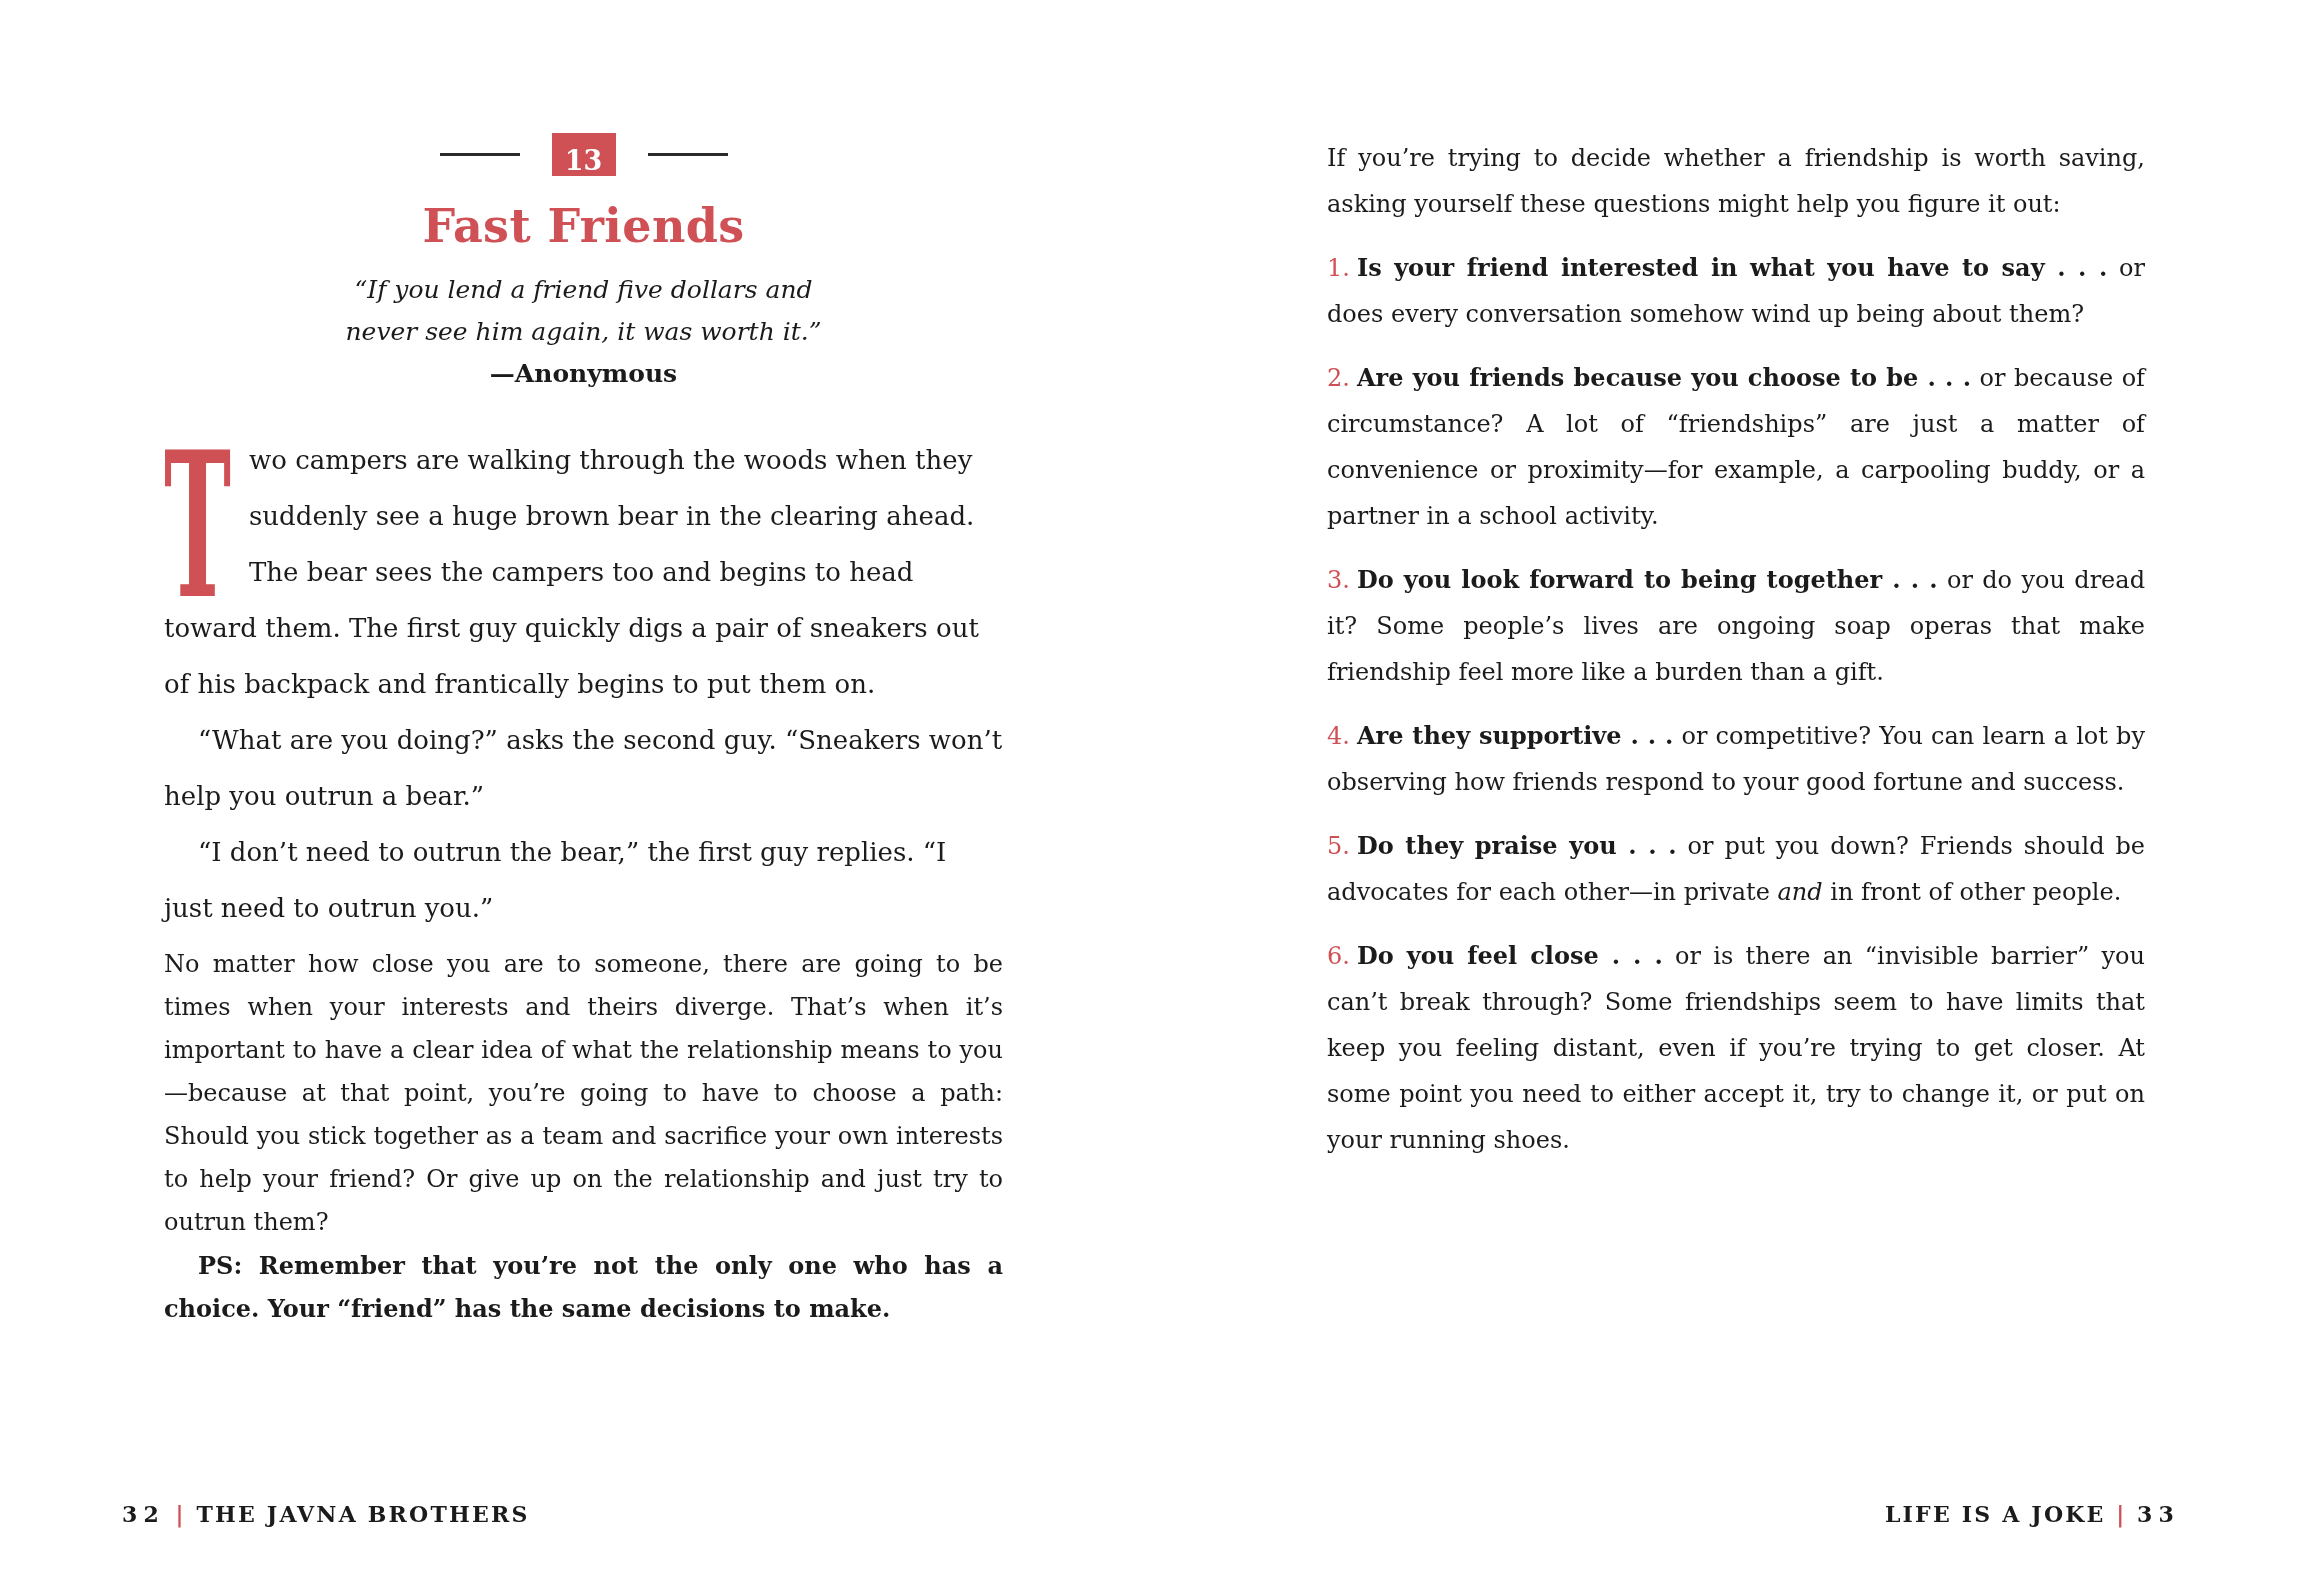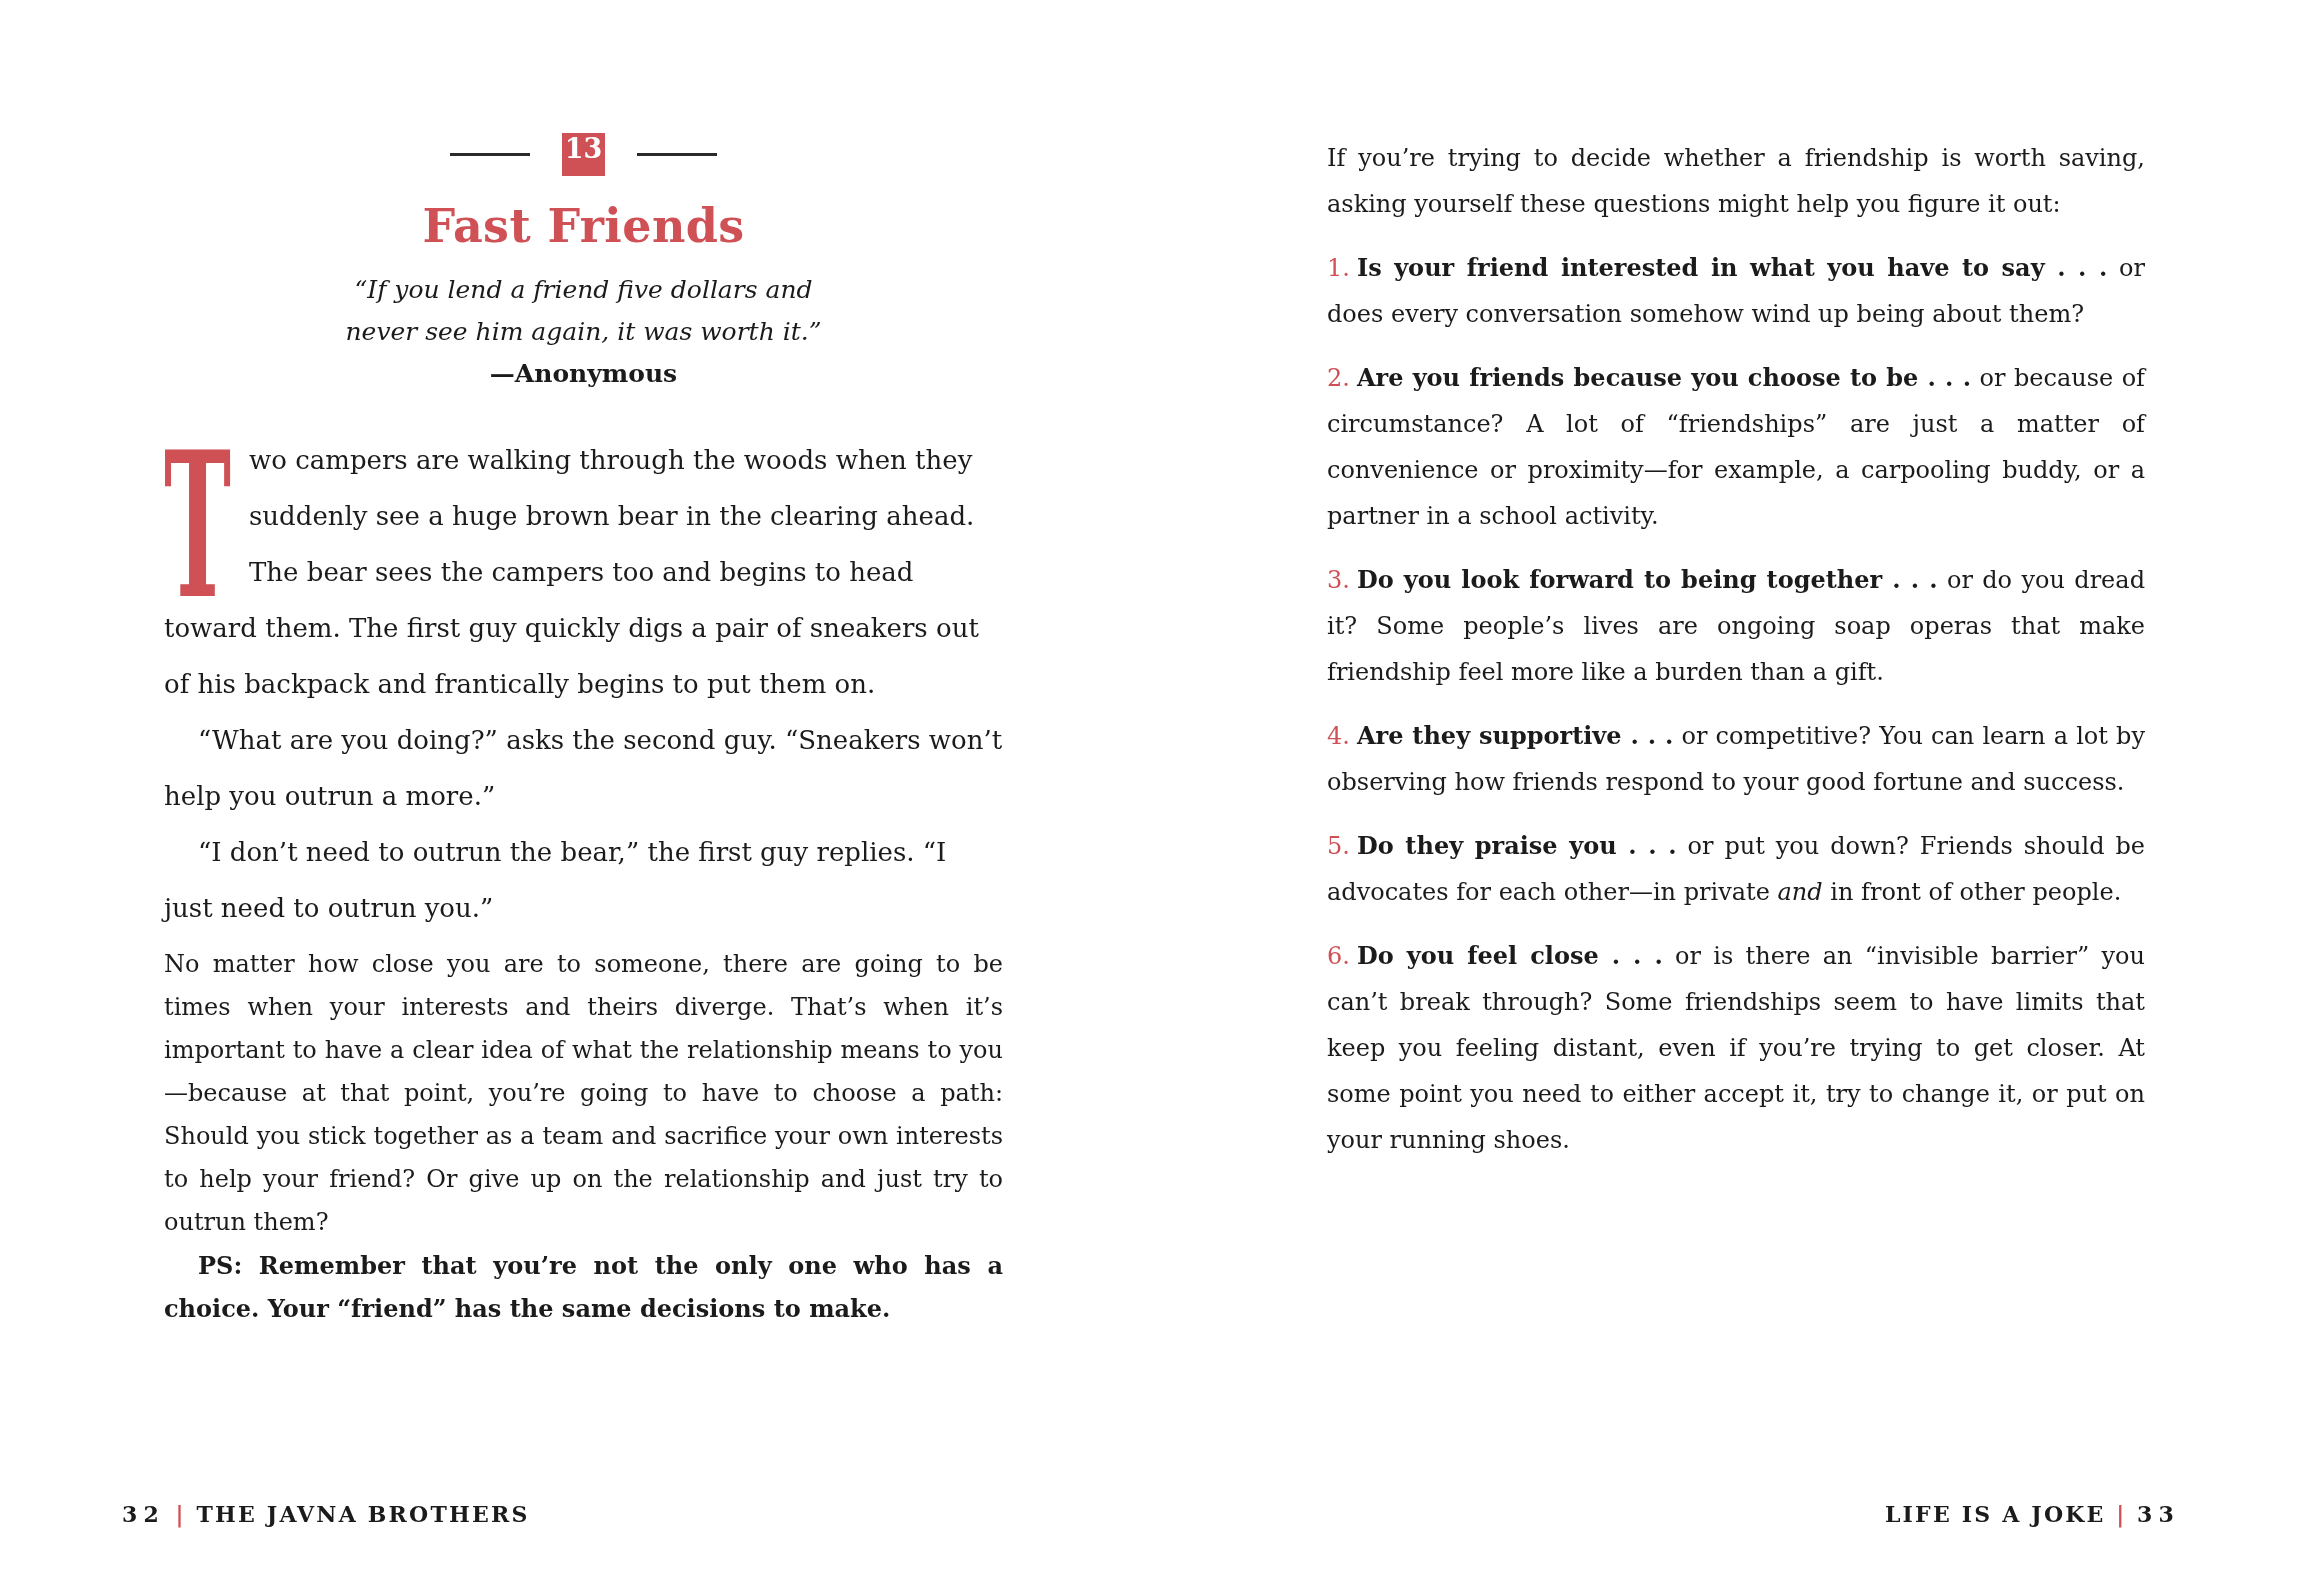"13" .chapter-box { align-items: flex-start -> flex-end; width: 43px -> 64px }
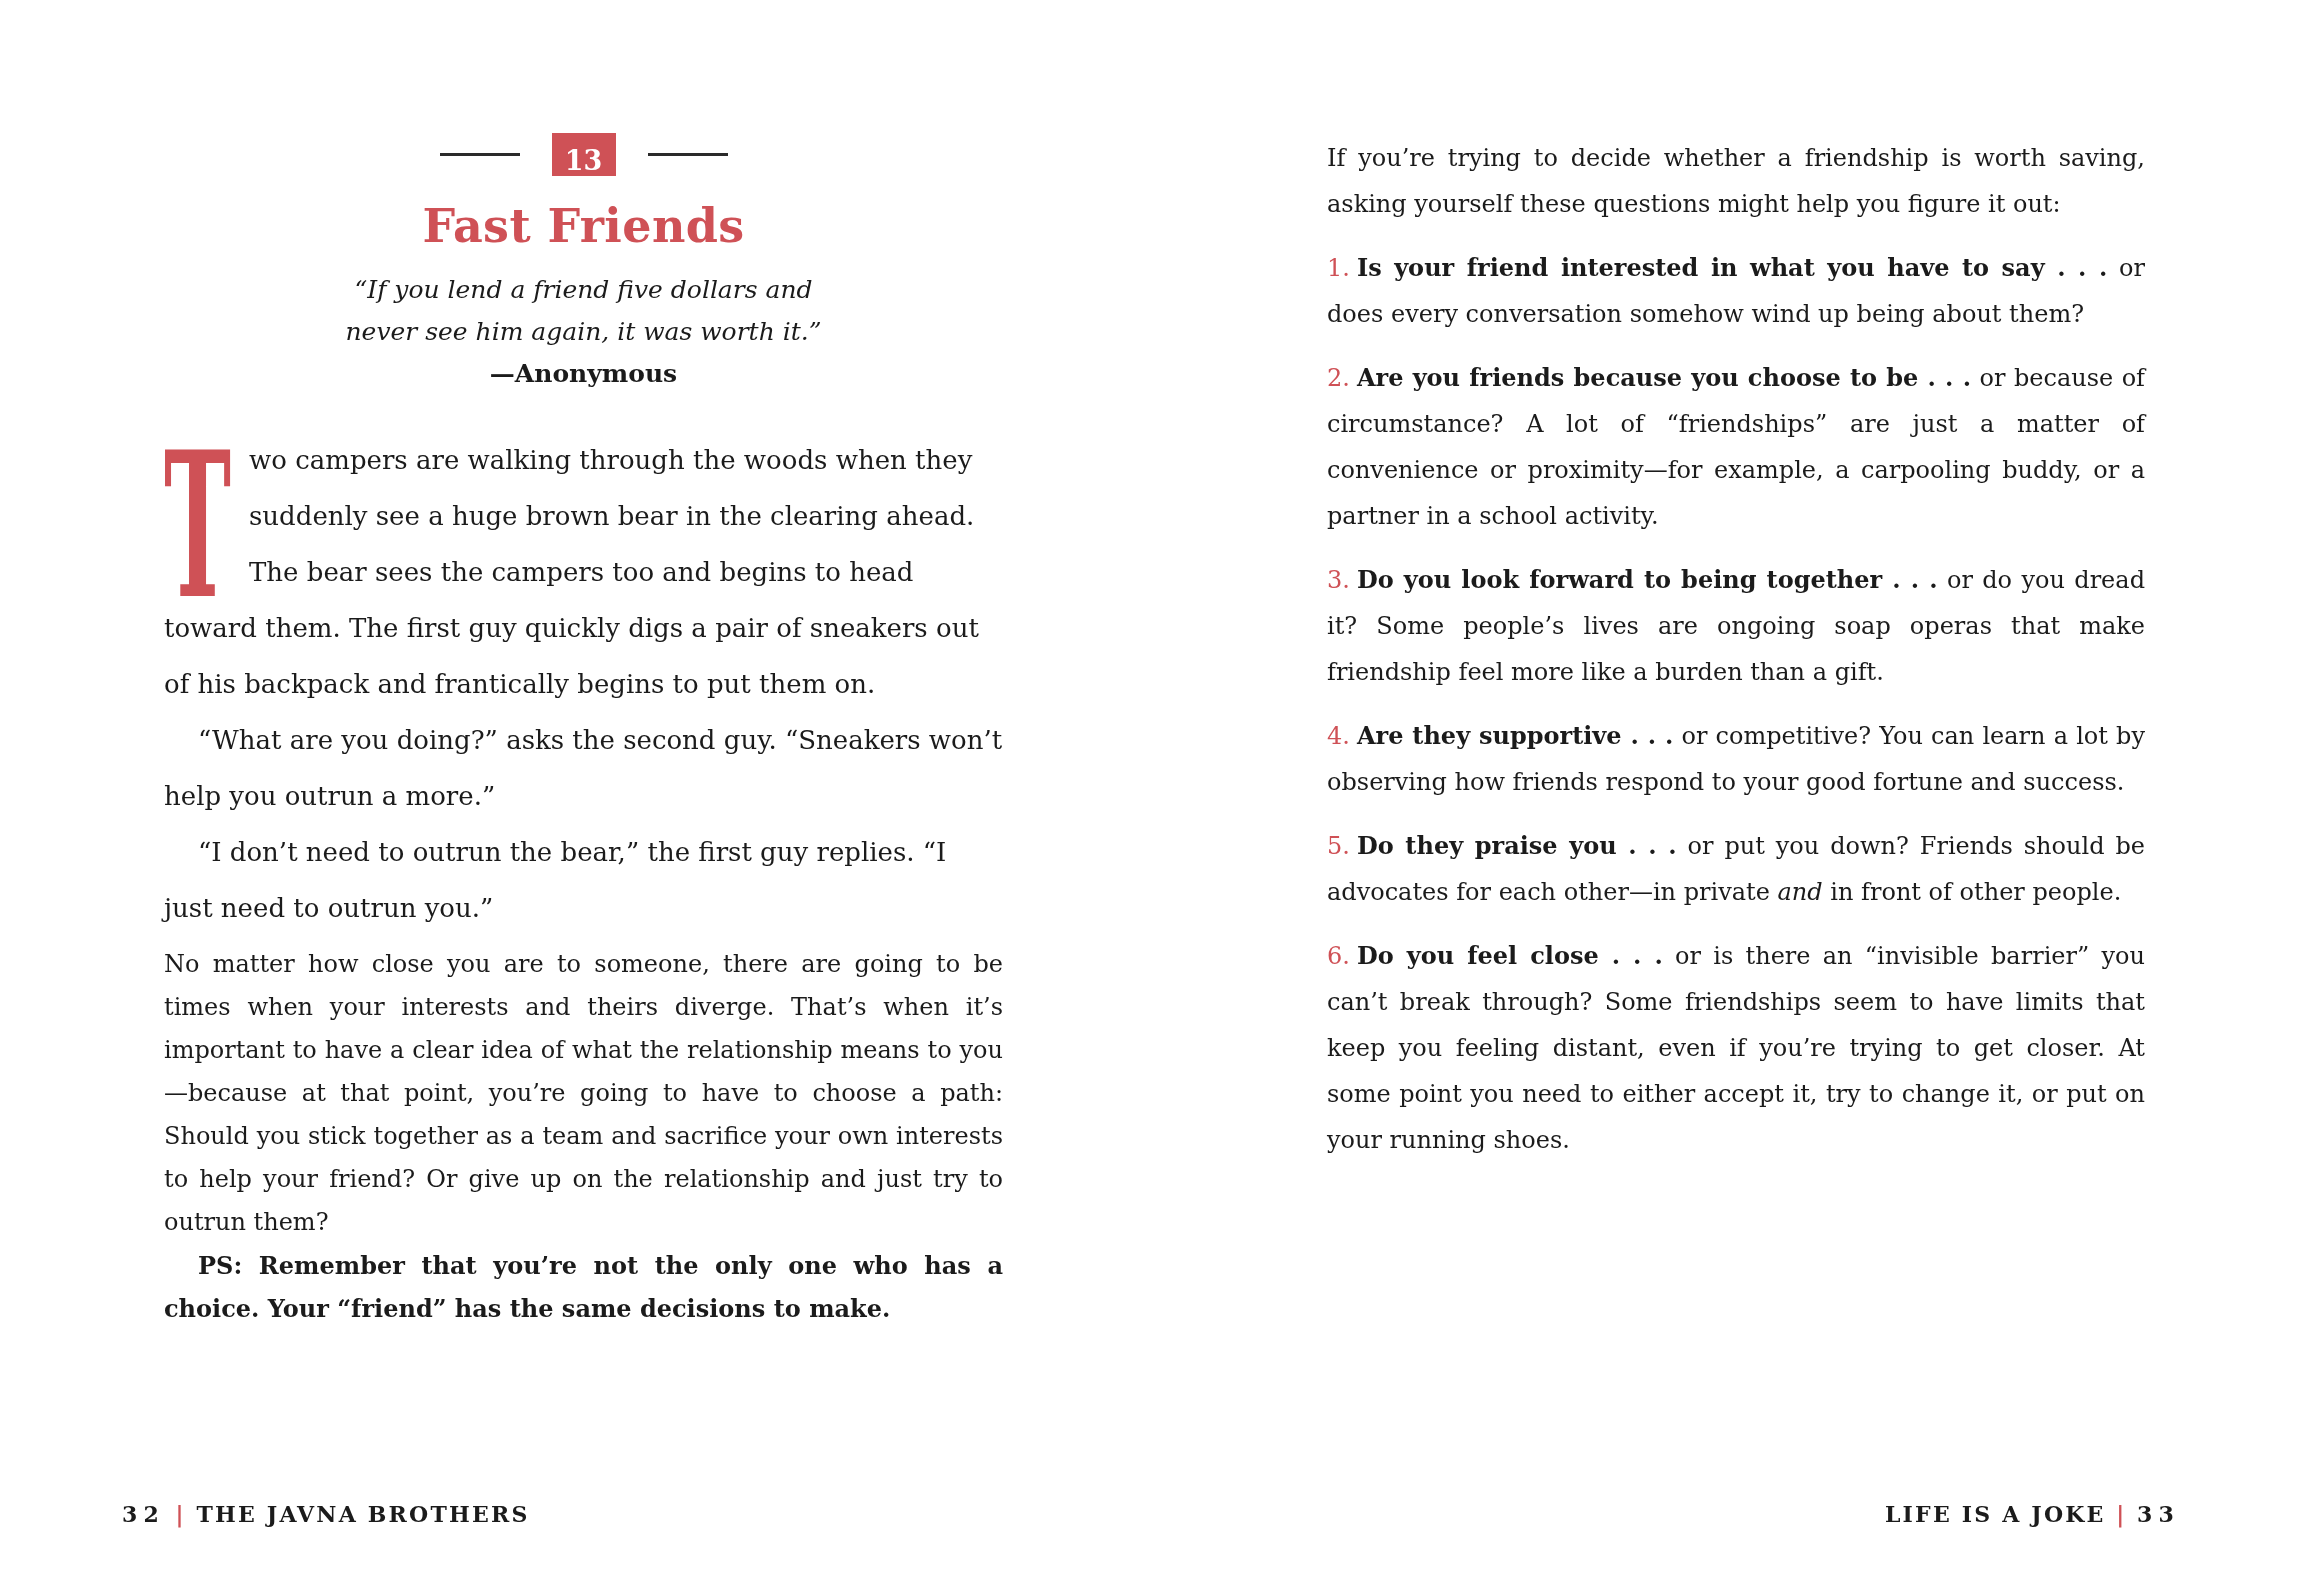"“What are you doing?” asks" p.dialogue { text: more -> bear }
